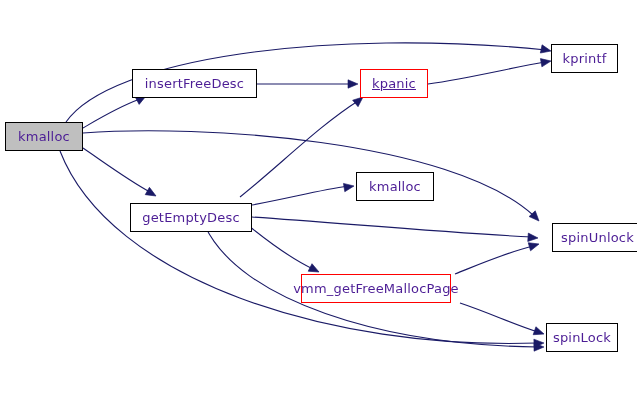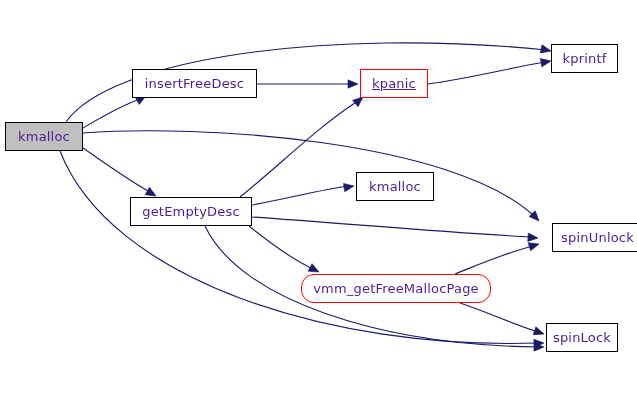"getEmptyDesc" div.node-box { top: 197px -> 203px }
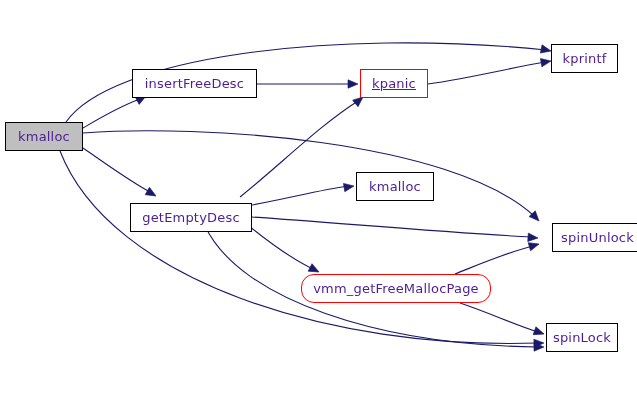"vmm_getFreeMallocPage" div.node-box { border-radius: 13px -> none; width: 190px -> 150px }
